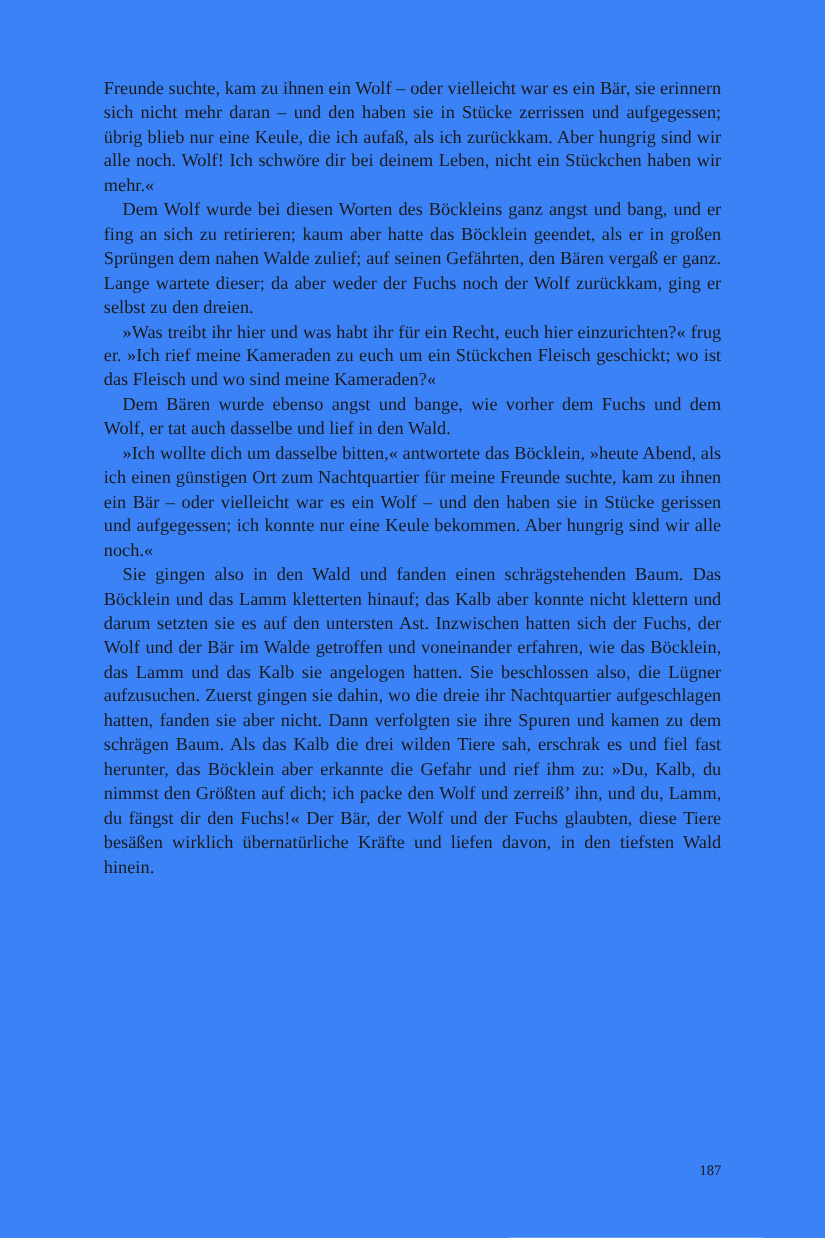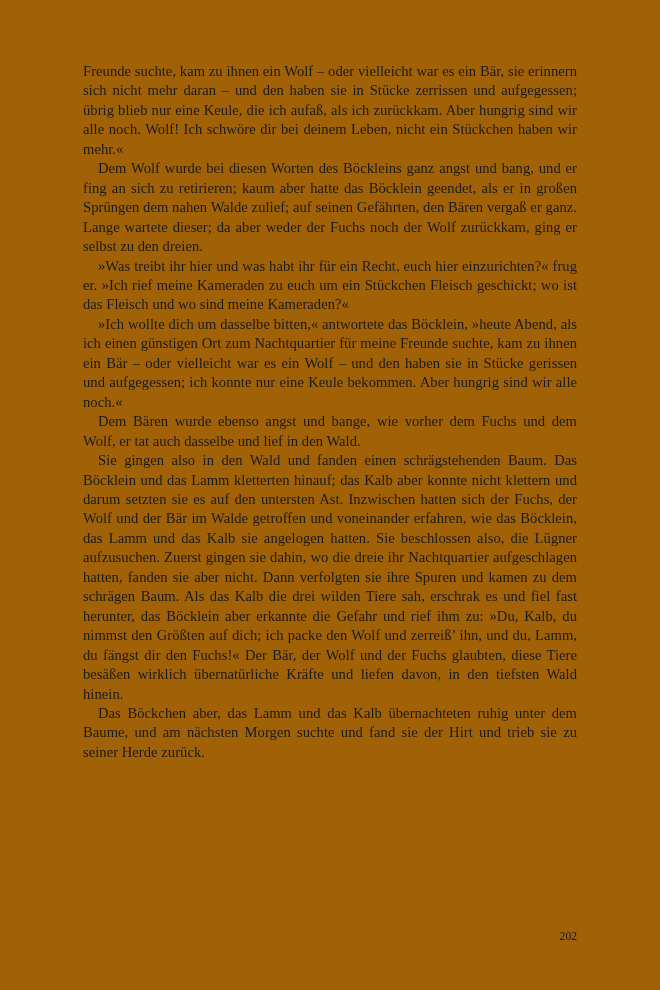"Freunde suchte, kam zu ihnen" .page { background: #a16207 -> #3b82f6 }
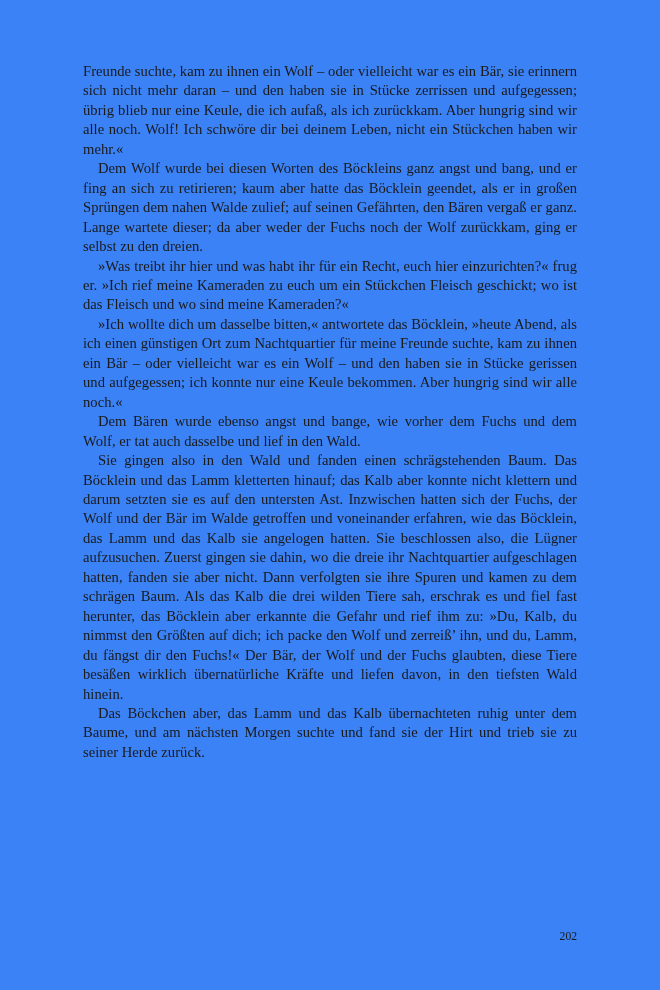"»Ich wollte dich um dasselbe" p.para { order: before "Dem Bären wurde ebenso angst" -> after "Dem Bären wurde ebenso angst" }
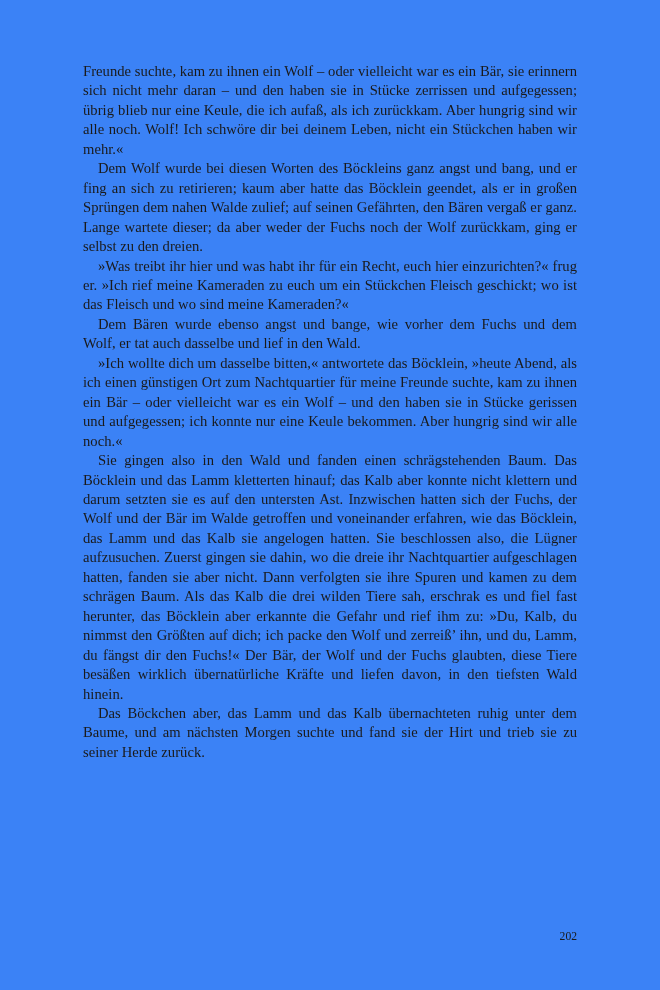"Das Böckchen aber, das Lamm" p.para { html: <p>Das Böckchen aber, das Lamm und das Kalb übernachteten ruhig unter dem Baume, und am nächsten Morgen suchte und fand sie der Hirt und trieb sie zu seiner Herde zurück.</p> -> none }
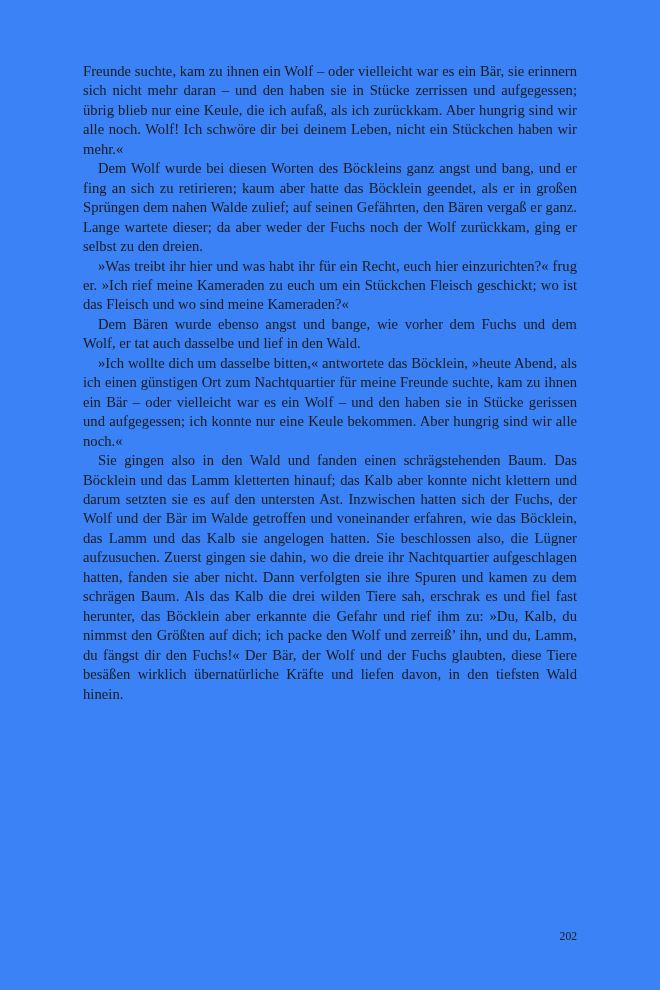"202" div.page-number { text: 202 -> 187 }
